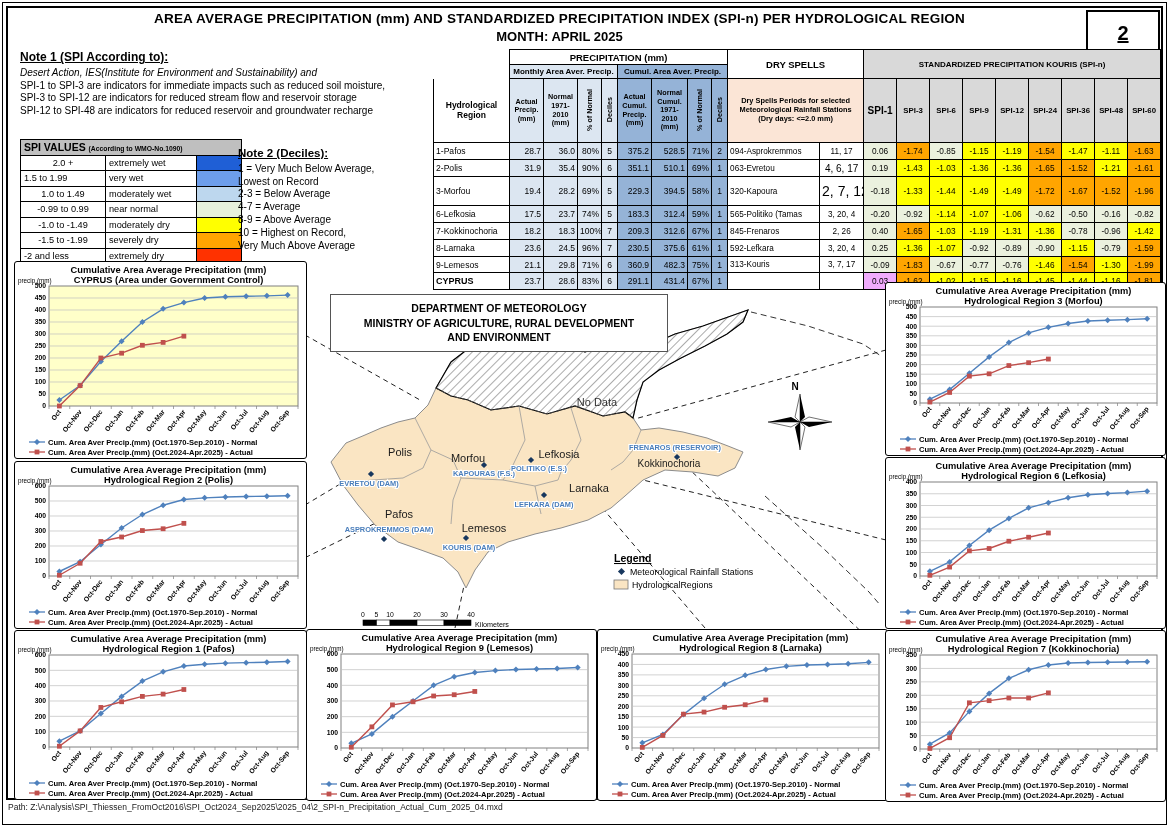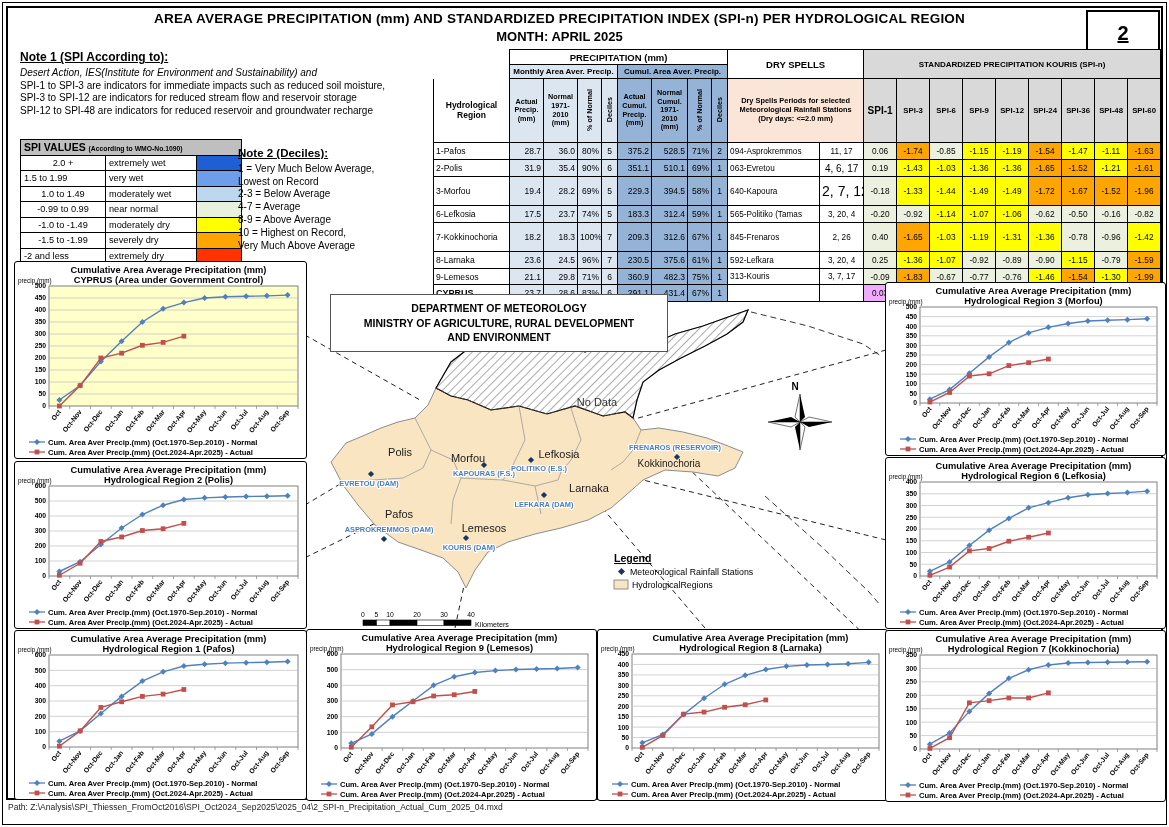"640-Kapoura" td { text: 640-Kapoura -> 320-Kapoura }
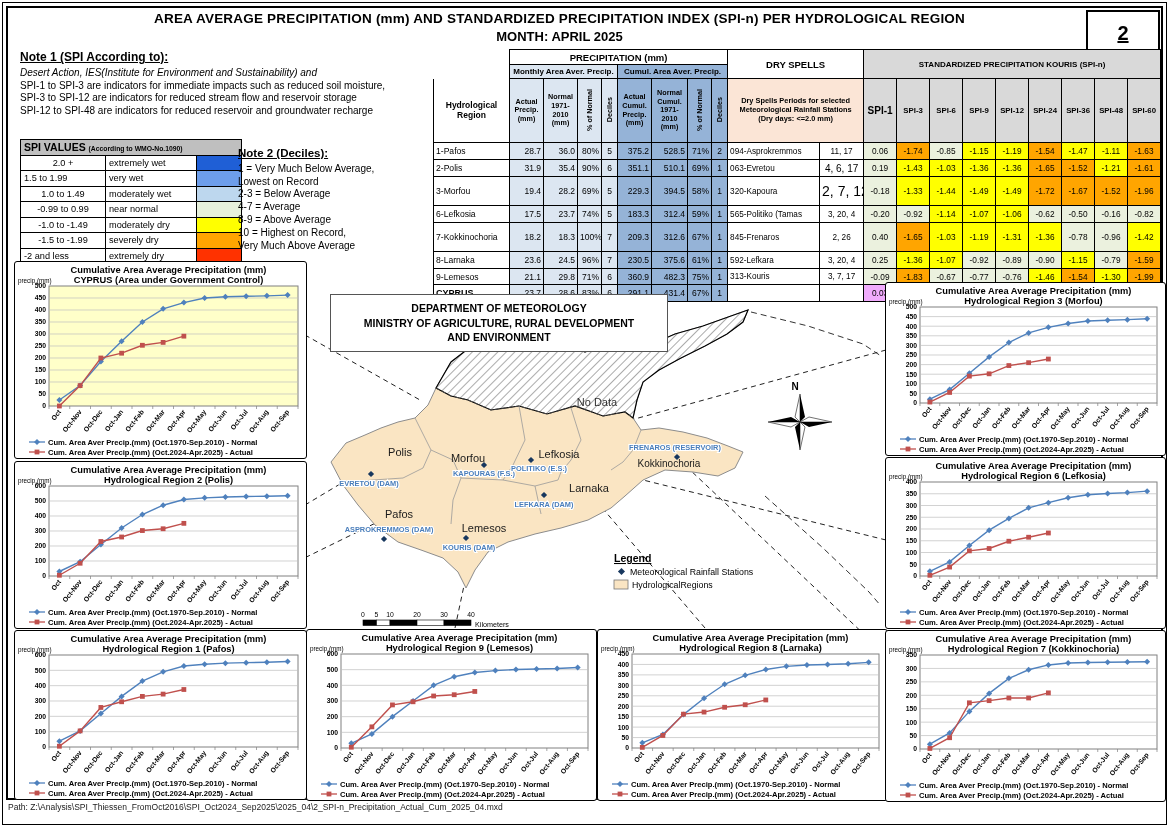"7-Kokkinochoria" tr { height: 29px -> 17px }
